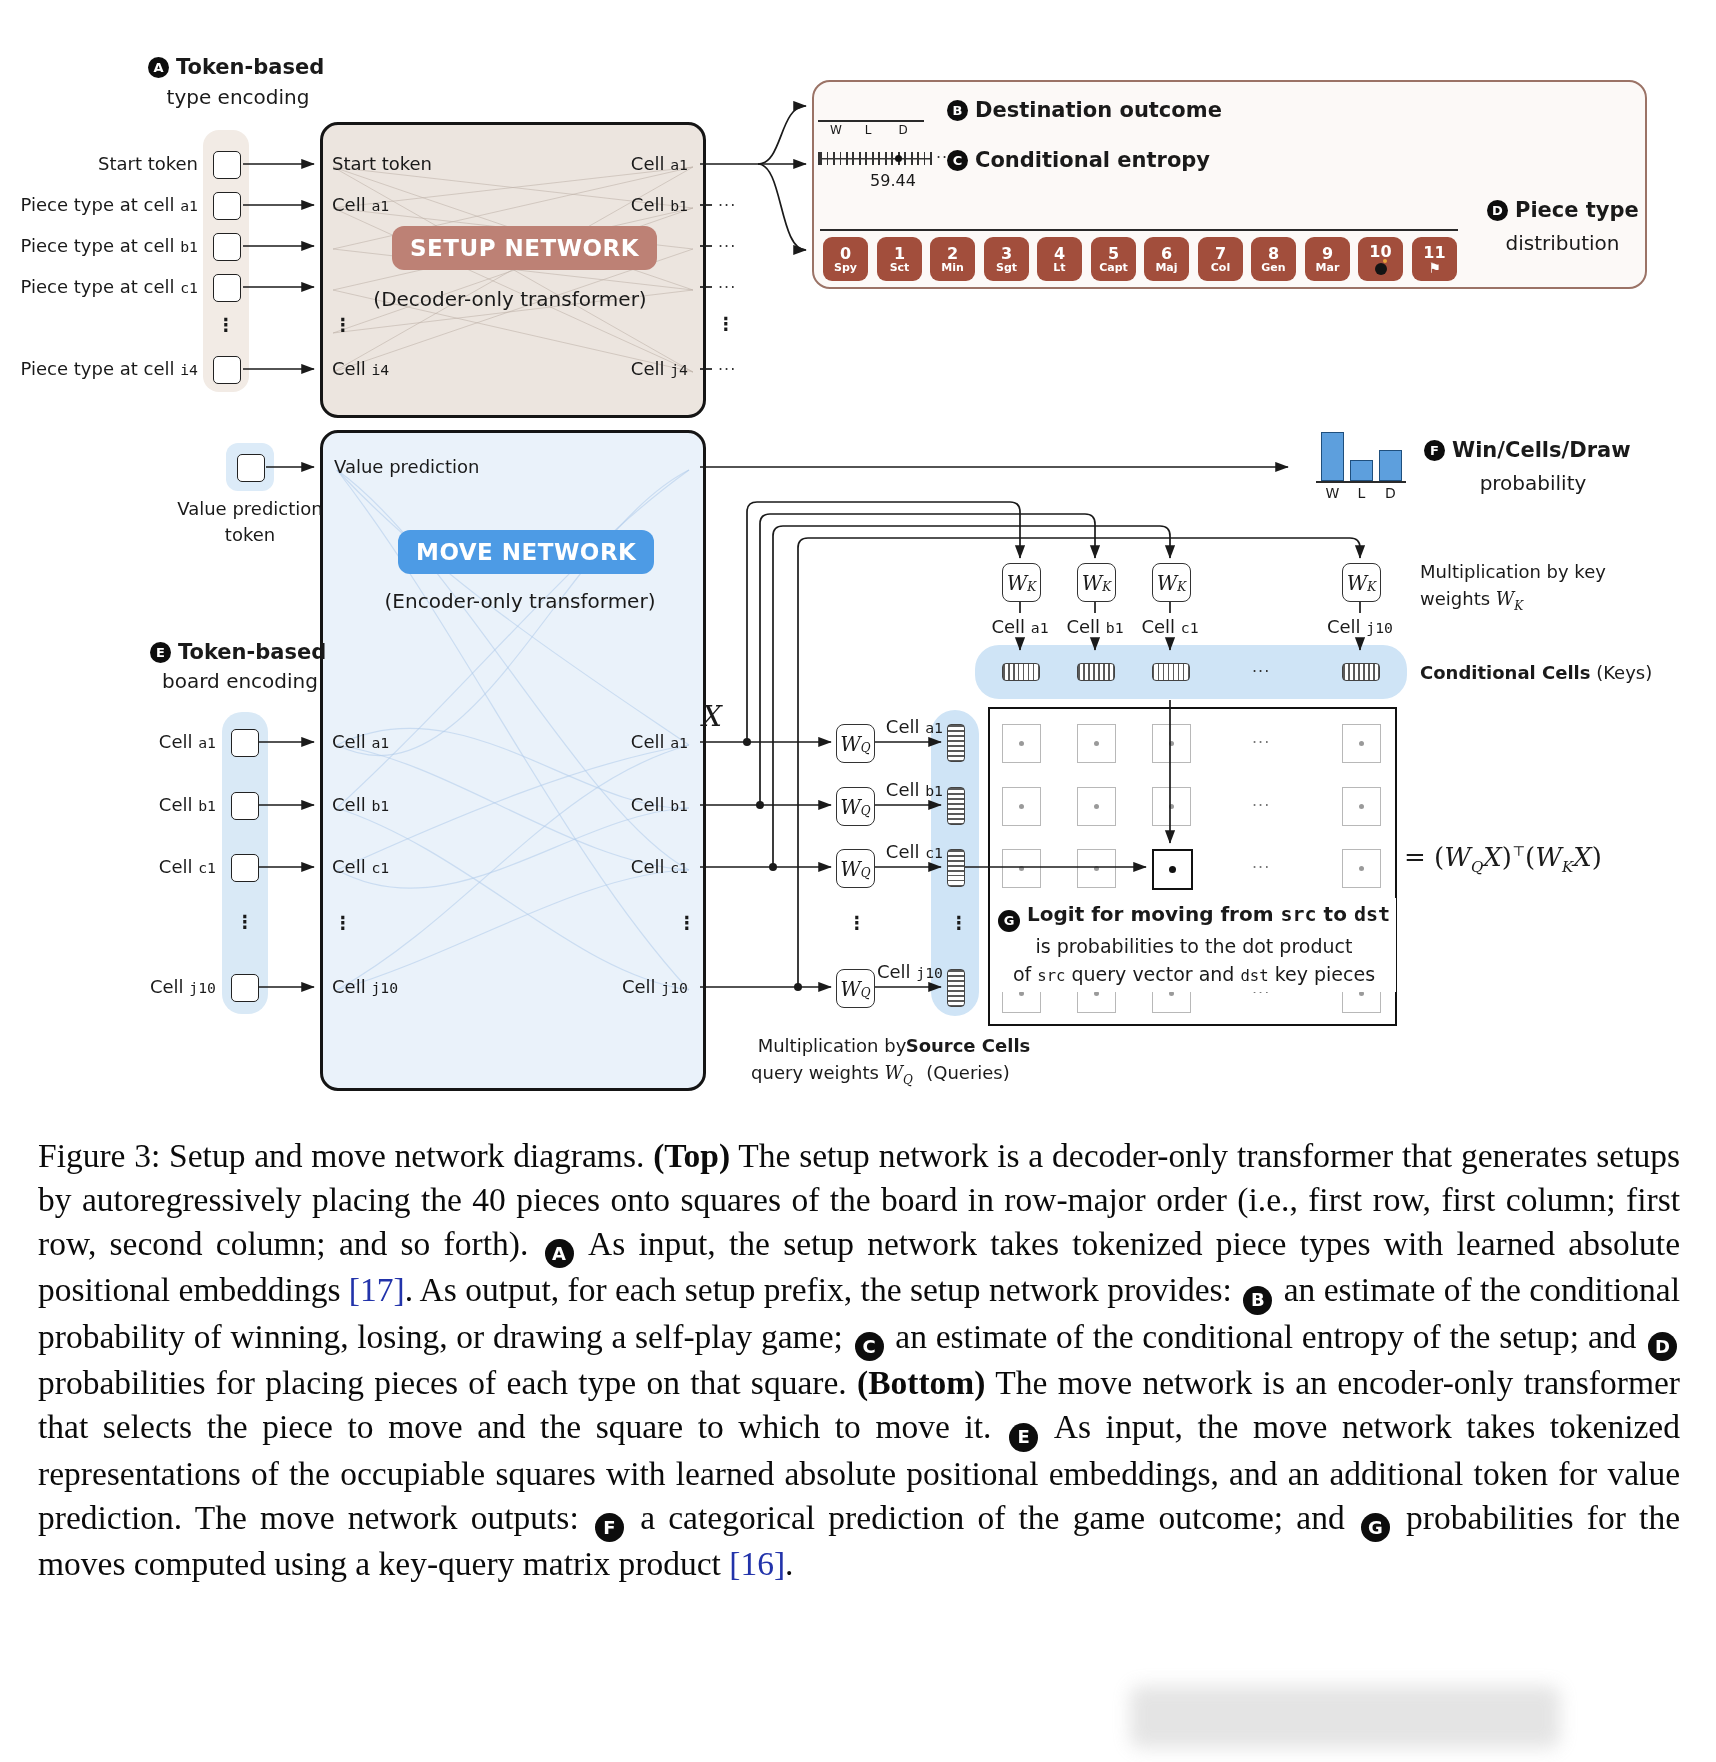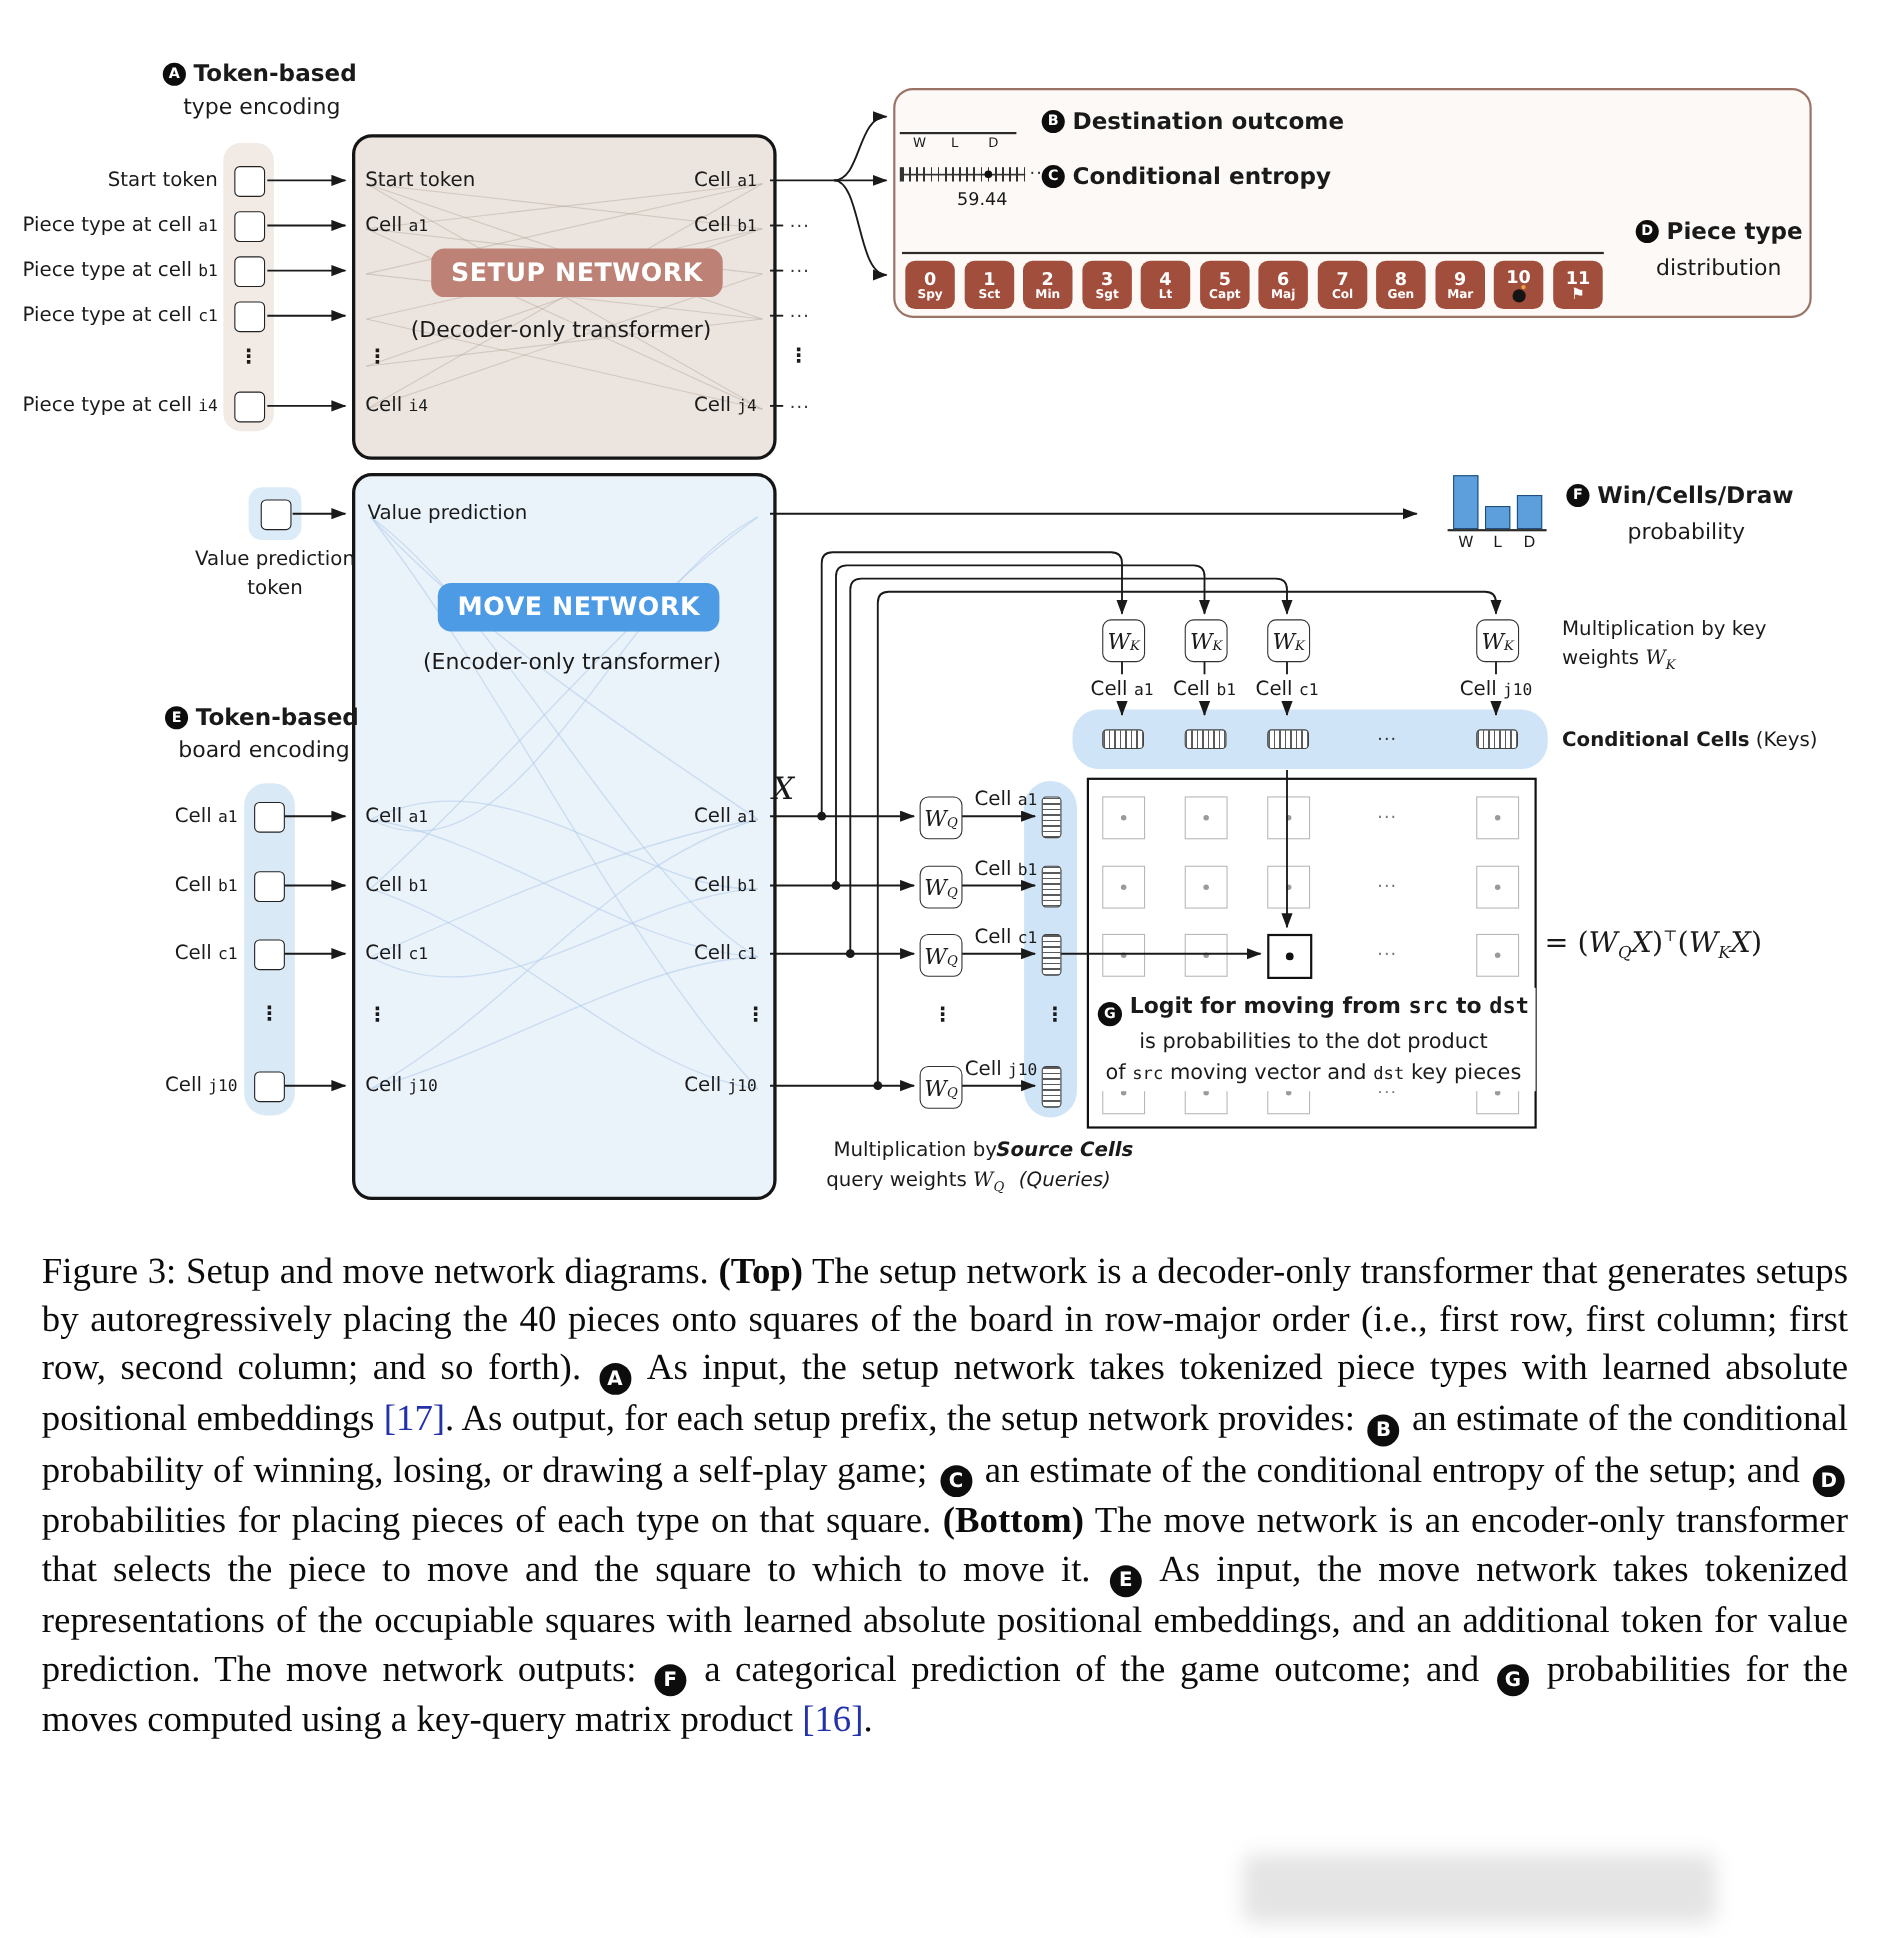"moving vector and" span { text: moving -> query }
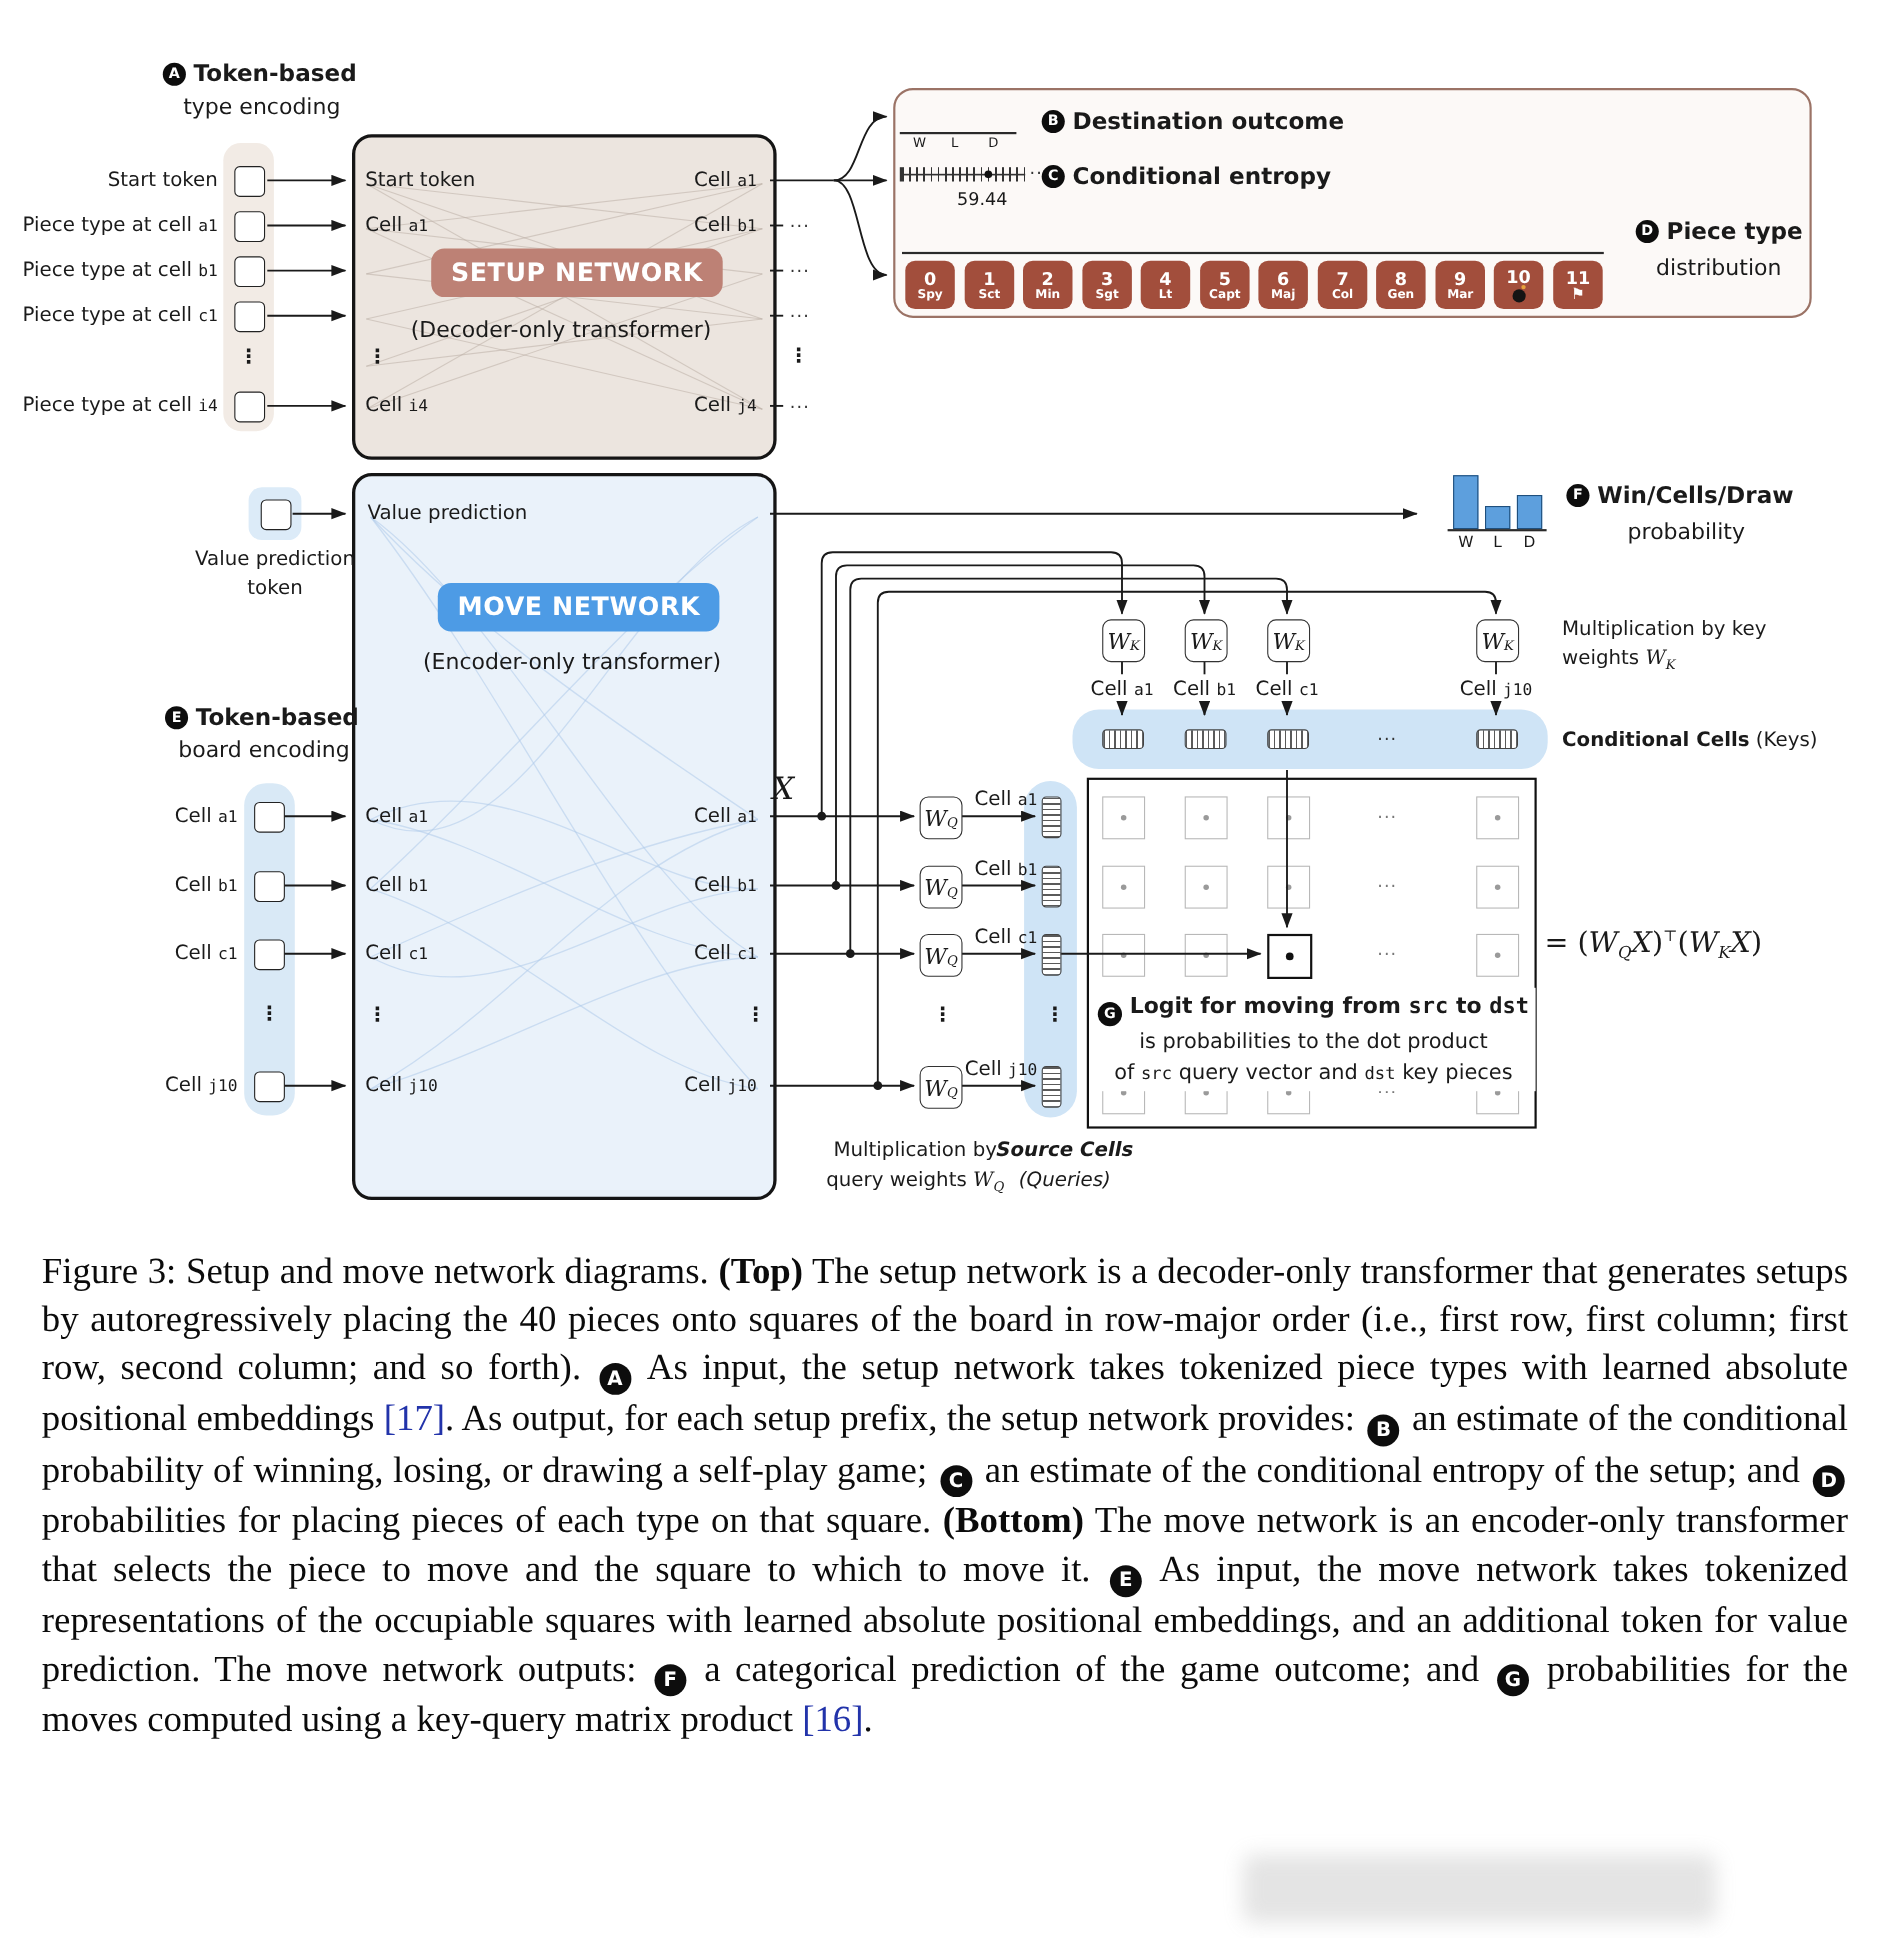"Source Cells" div.abs { font-style: italic -> none }
